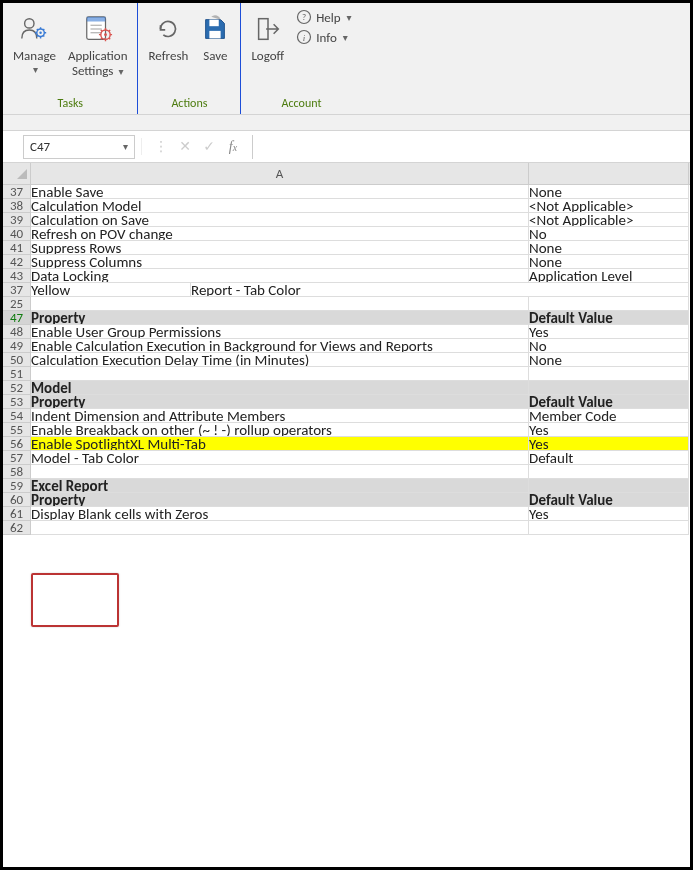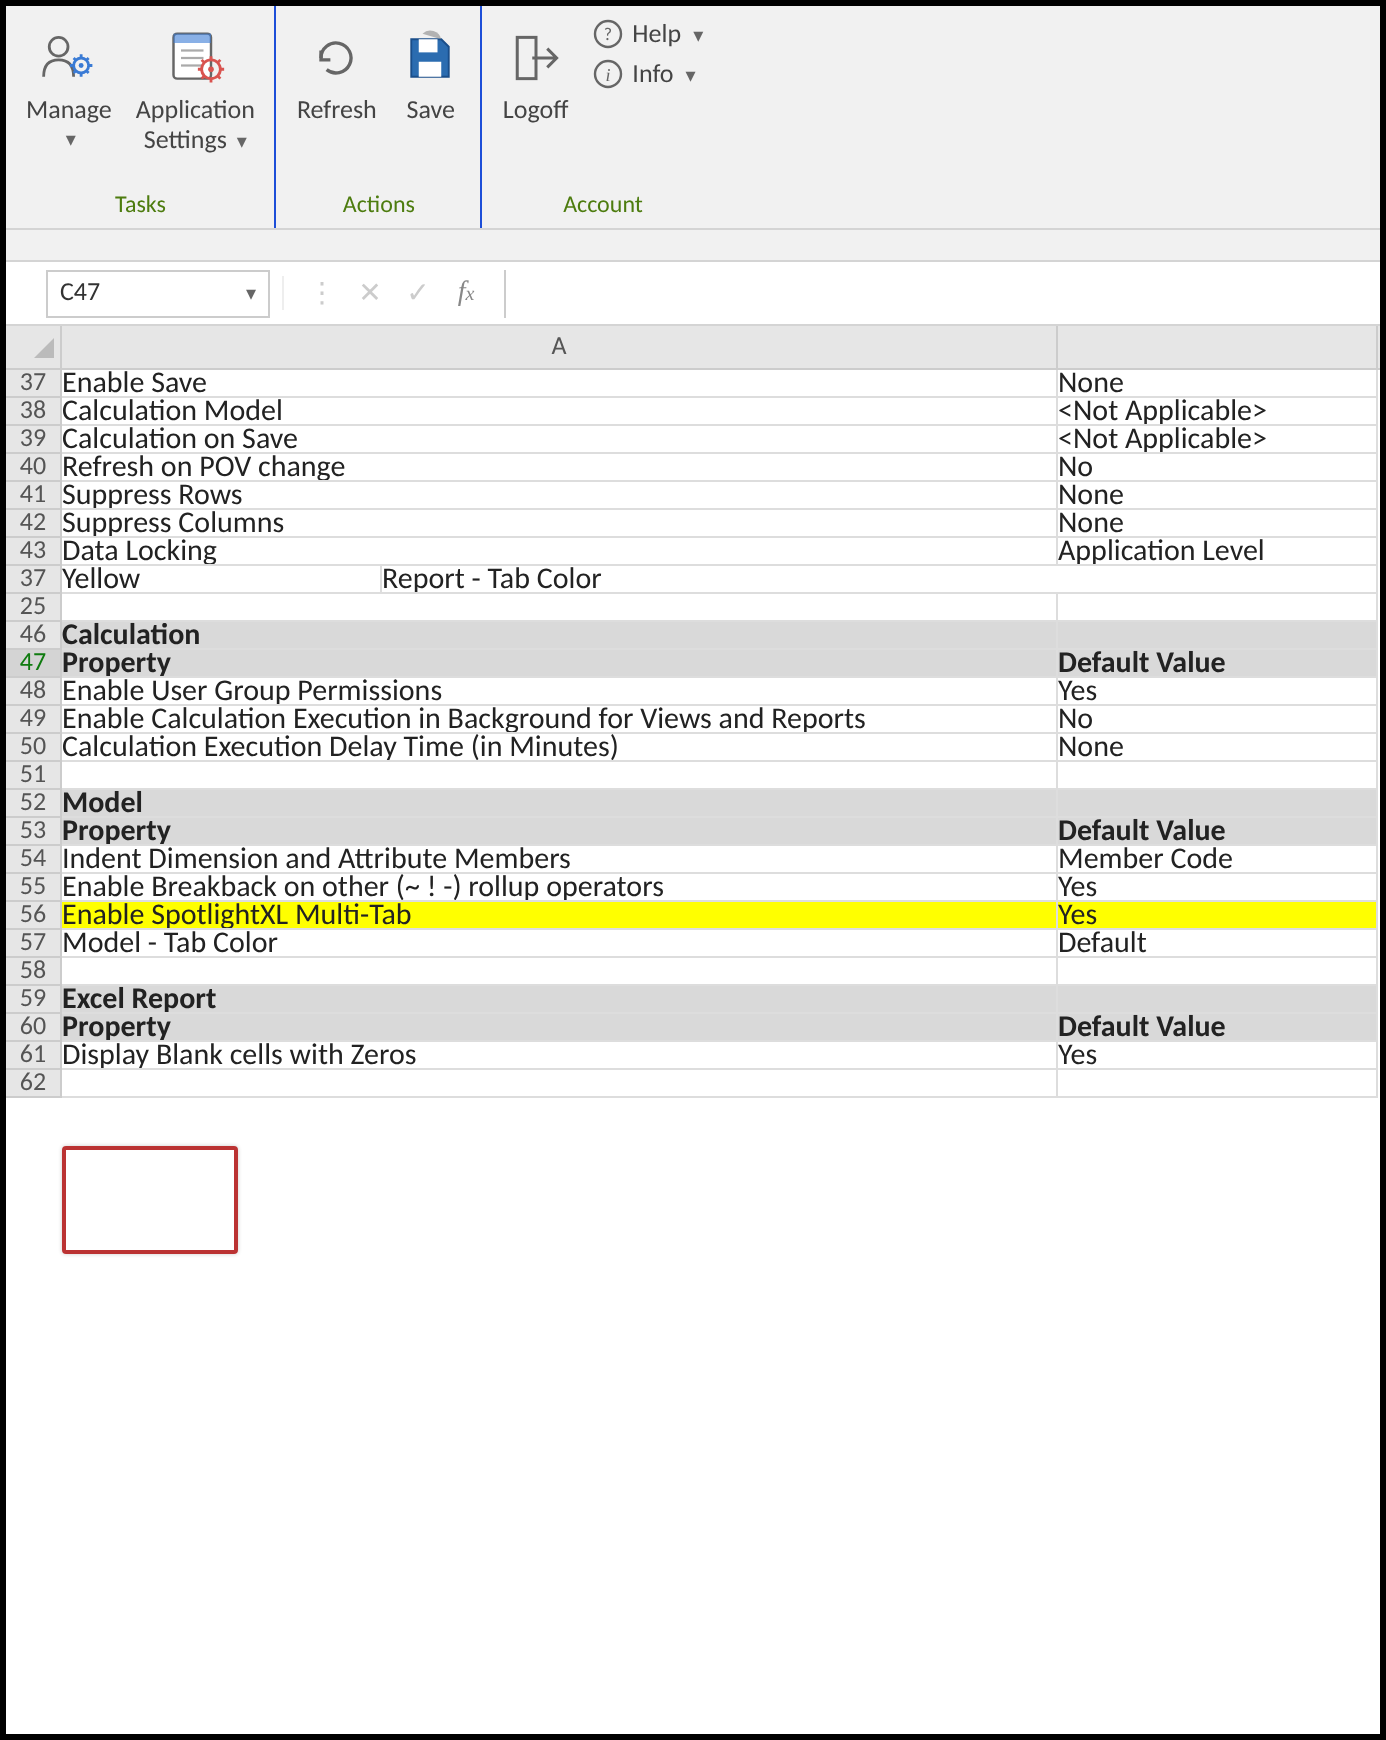"46" div.row { html: <div> <div>46</div> <div>Calculation</div> <div></div> </div> -> none }
